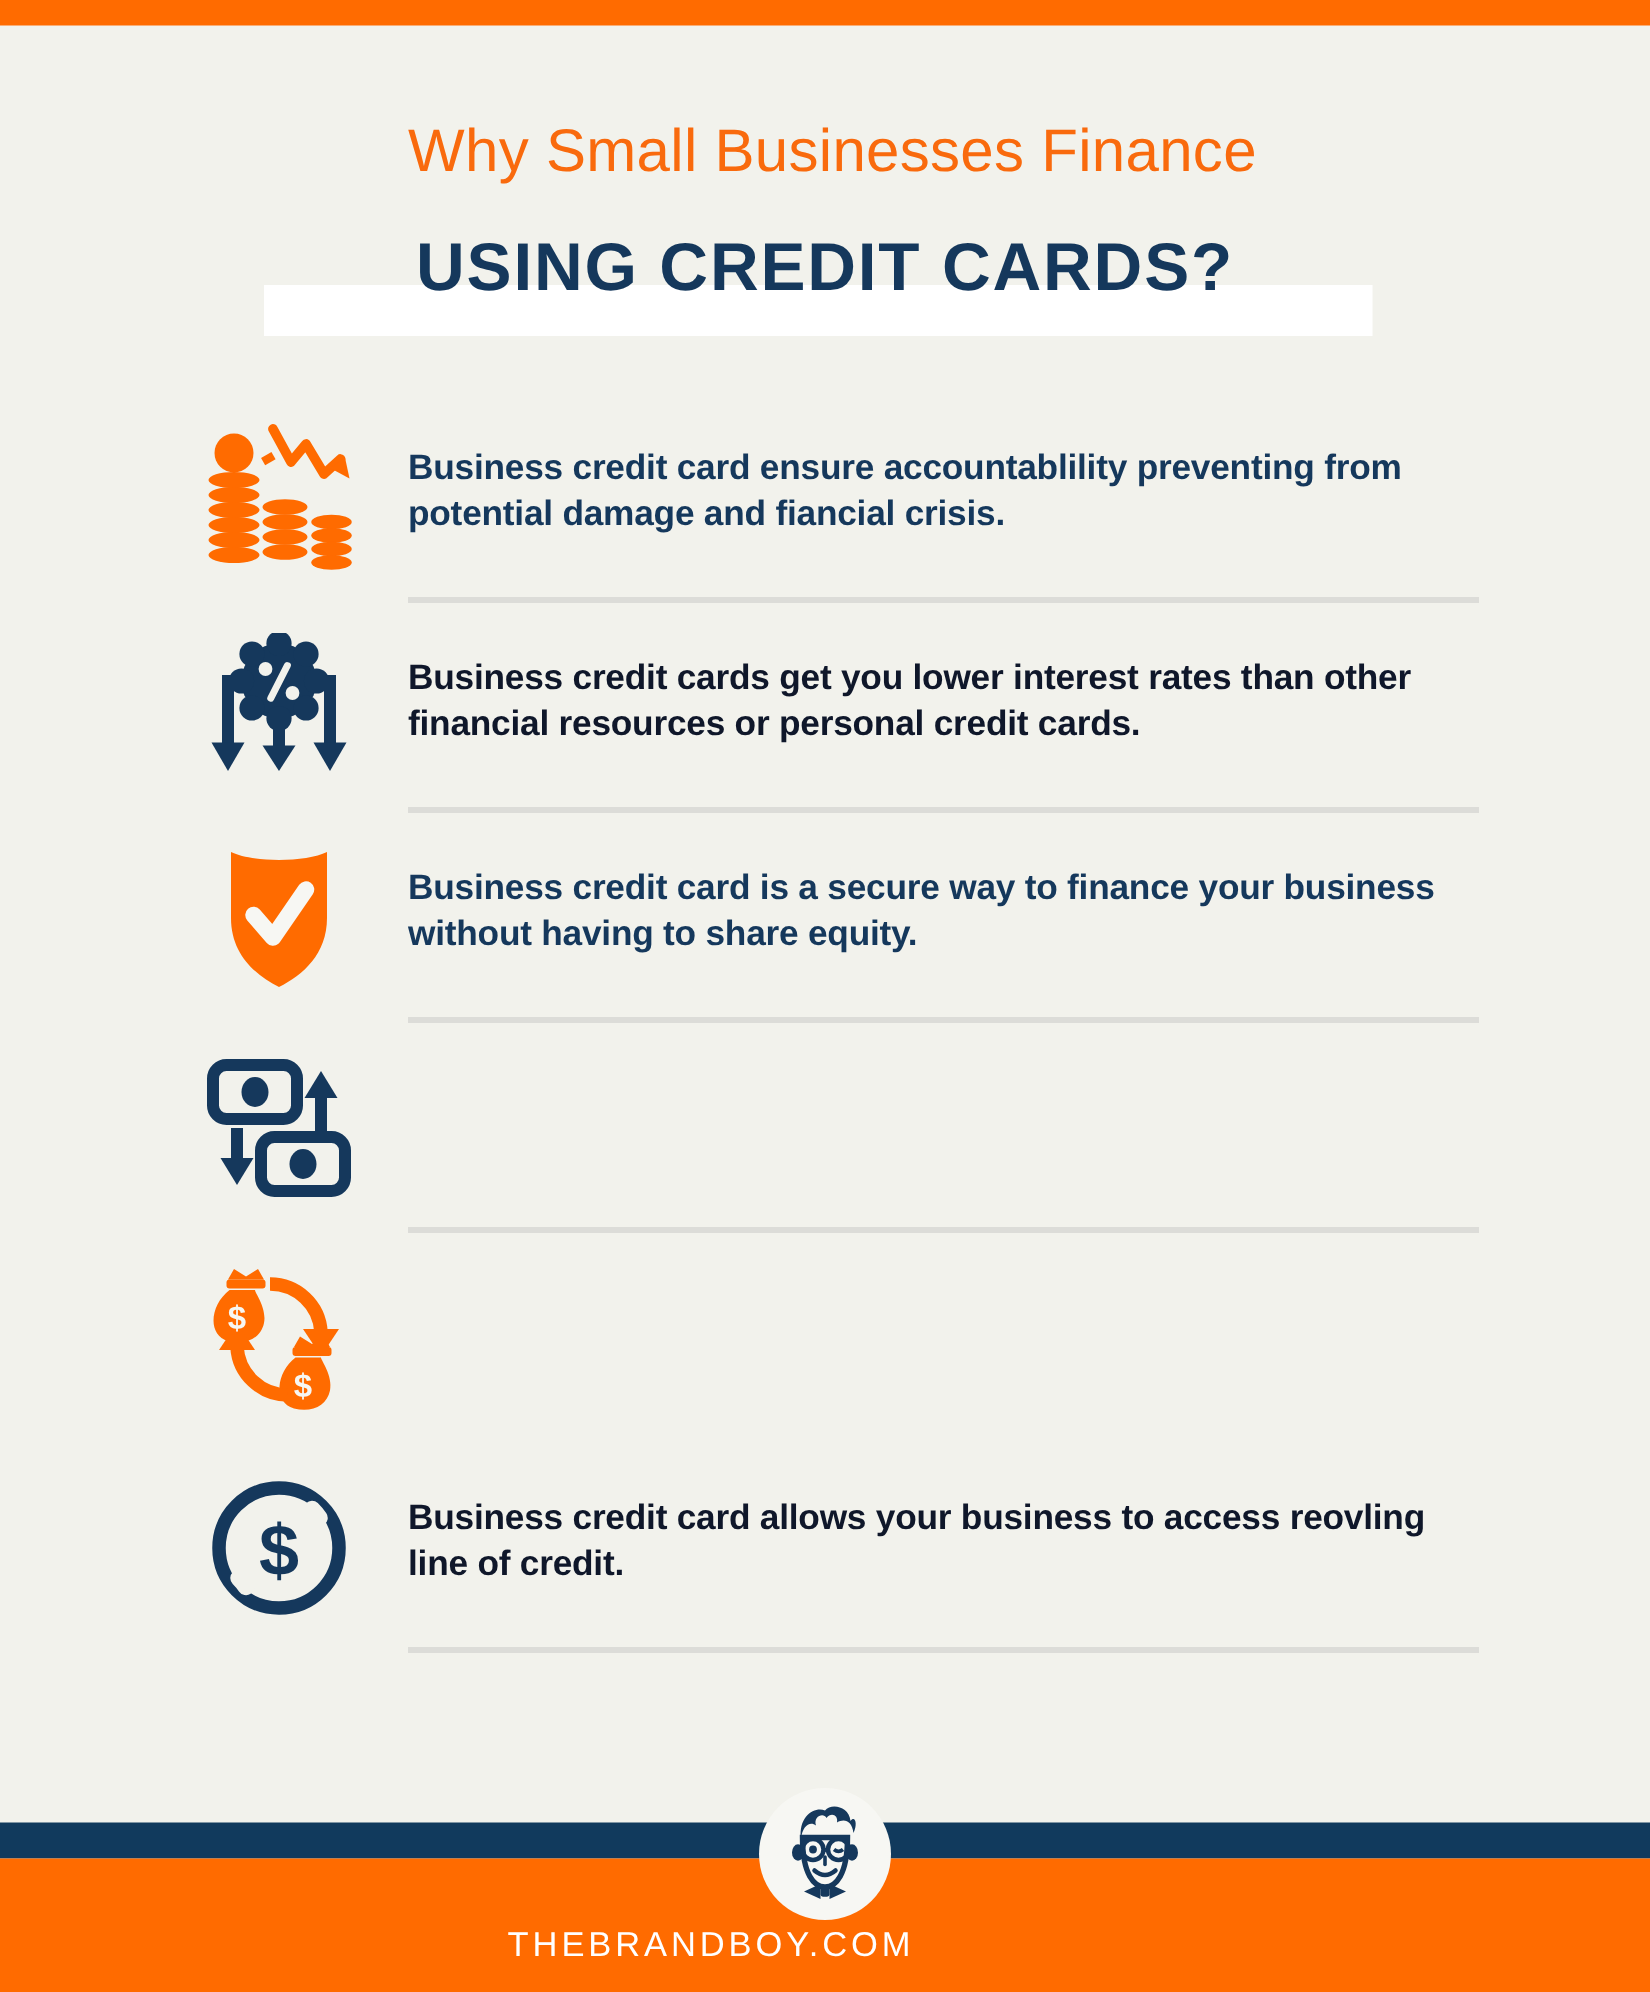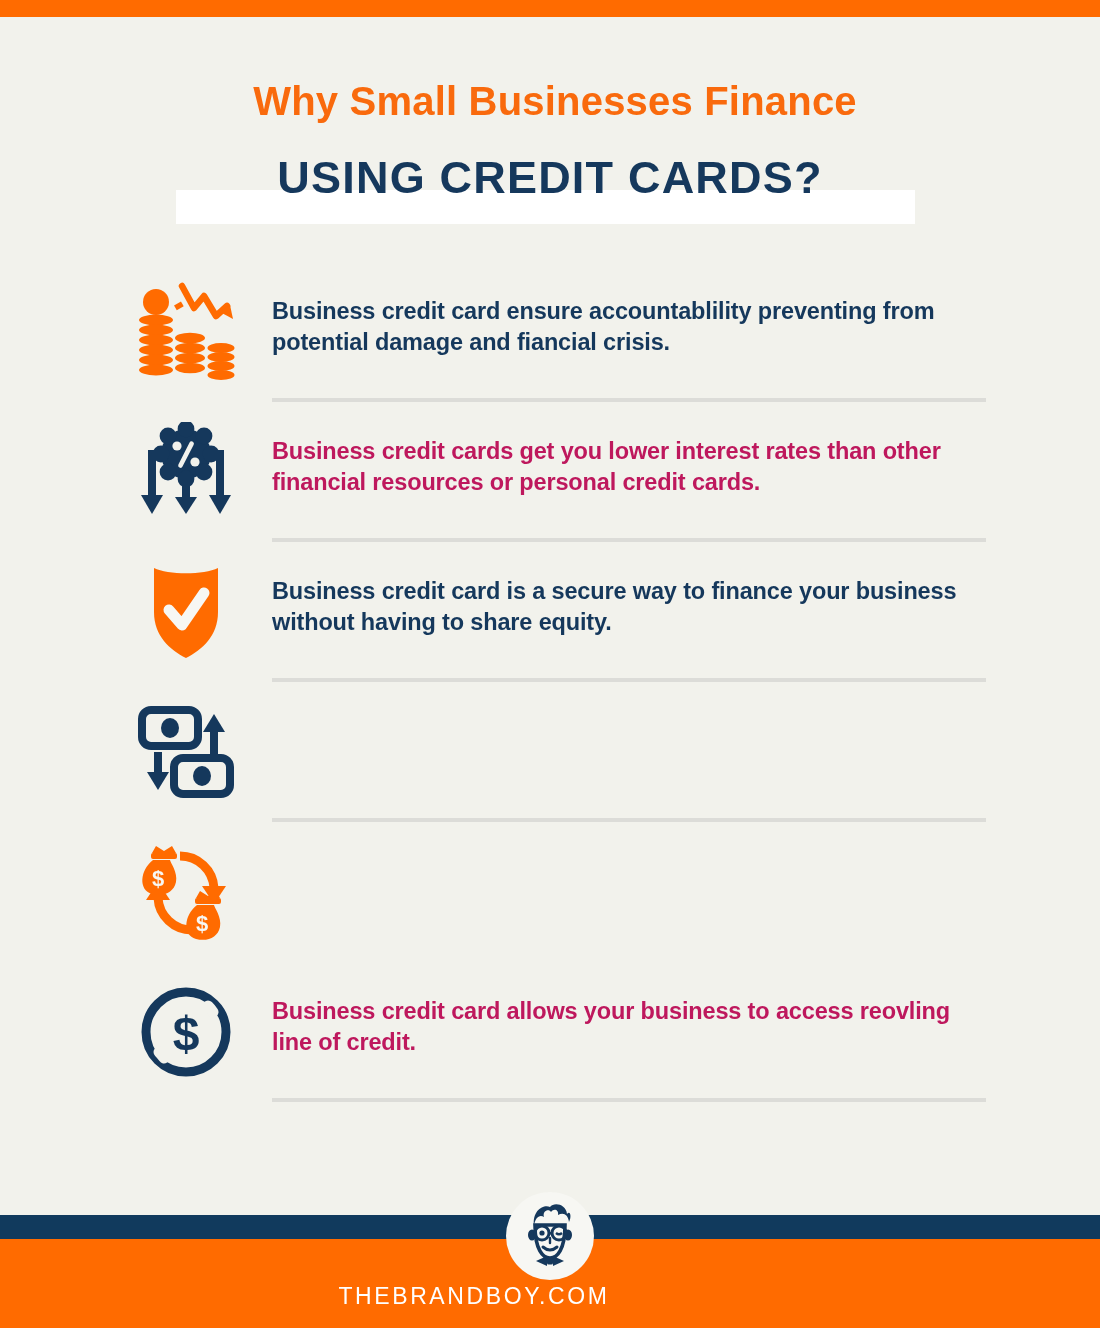"Why Small Businesses Finance" .title-line1 { font-weight: 700 -> 400 }
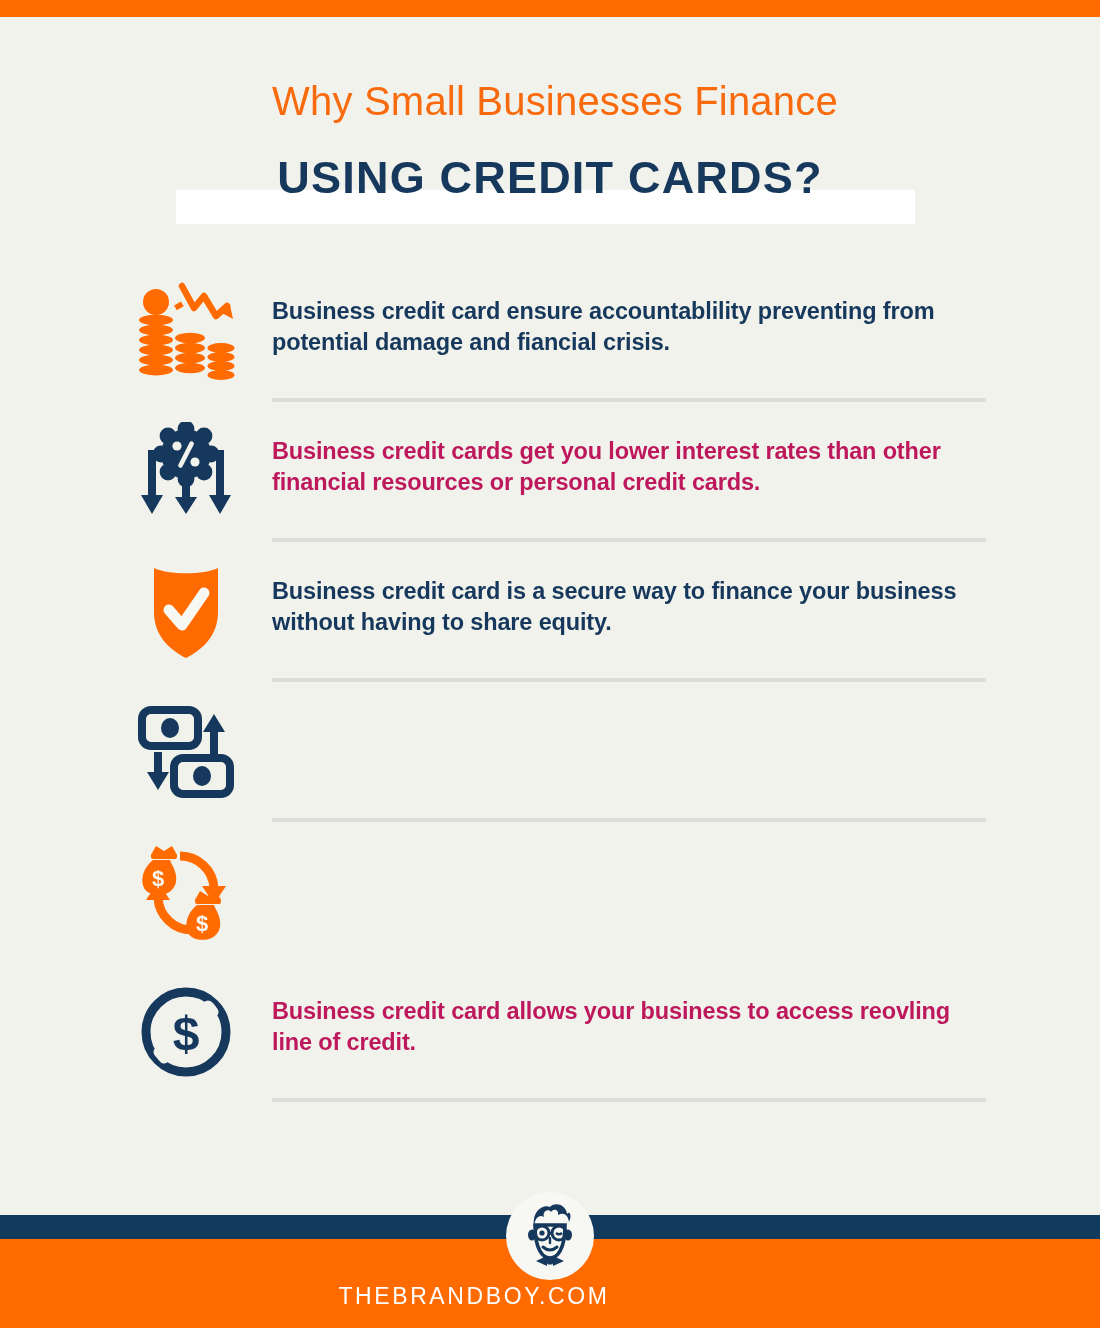"Business credit cards get you" .row-text.orange { color: #be185d -> #0f172a }
